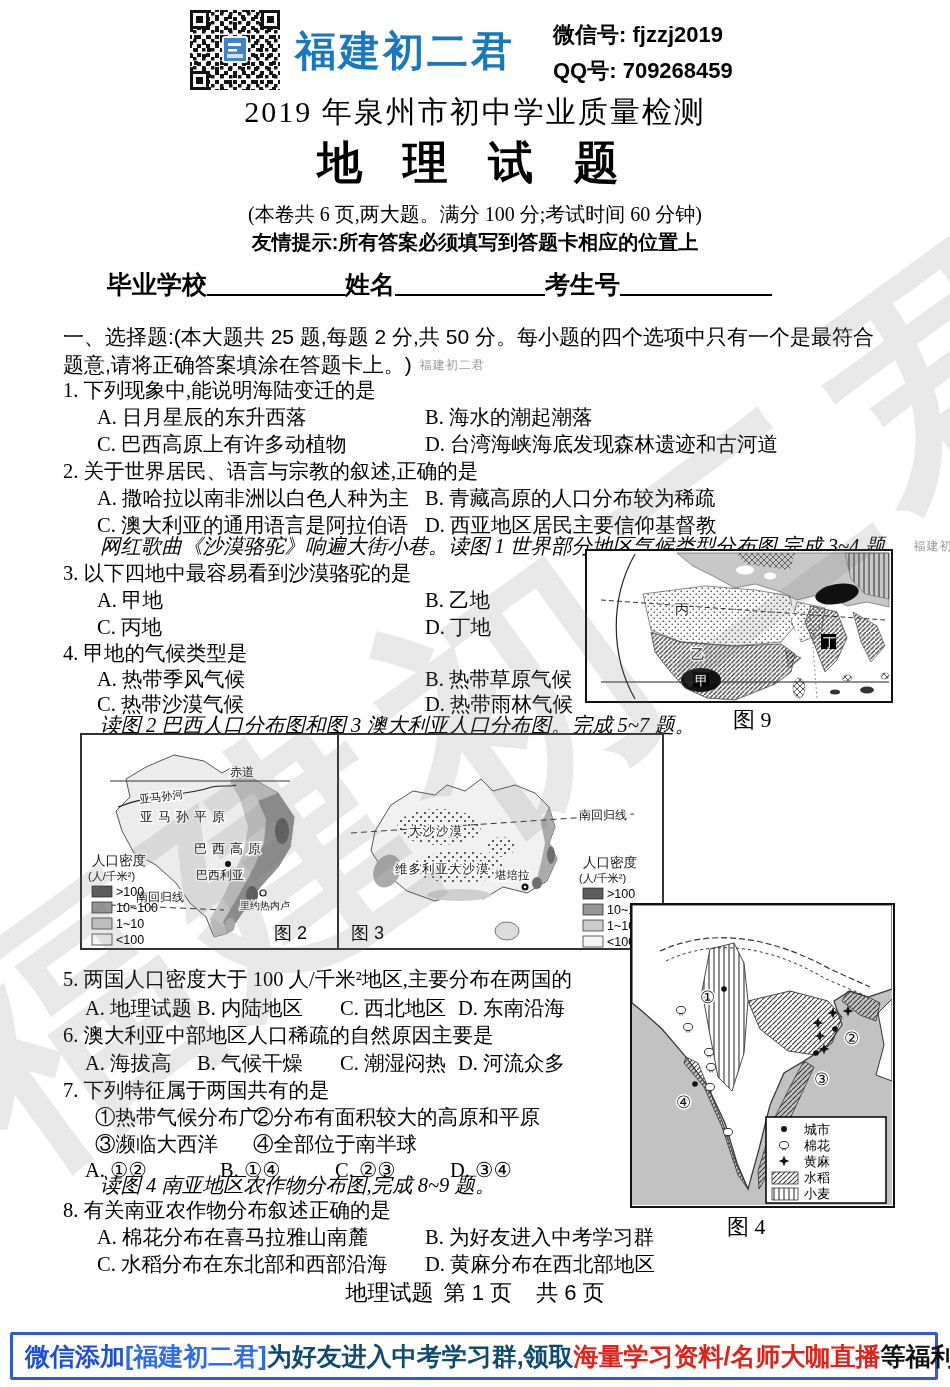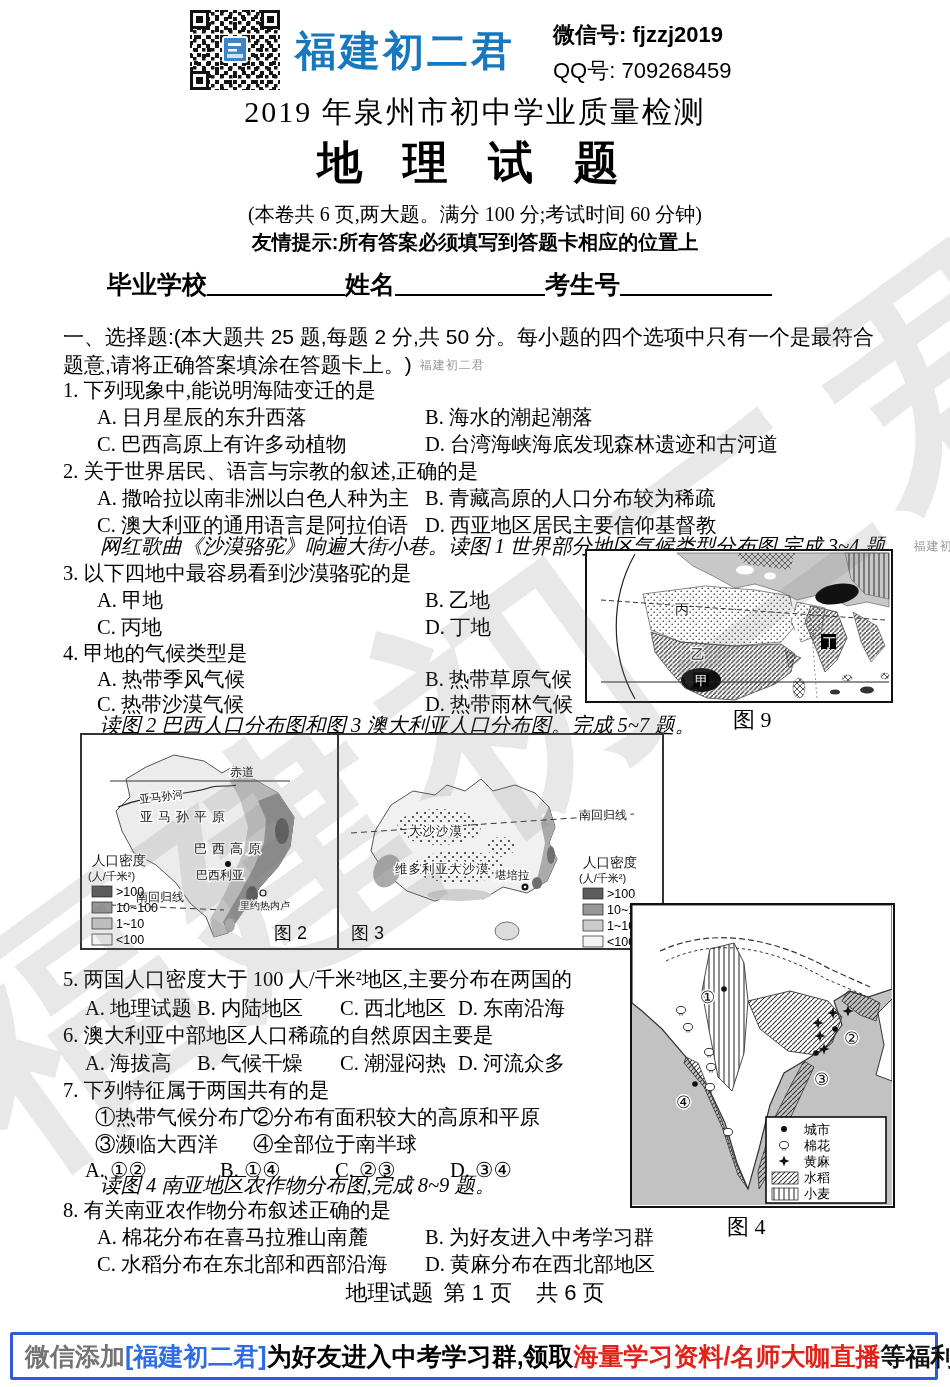"QQ号: 709268459" div.t { font-weight: 400 -> 700 }
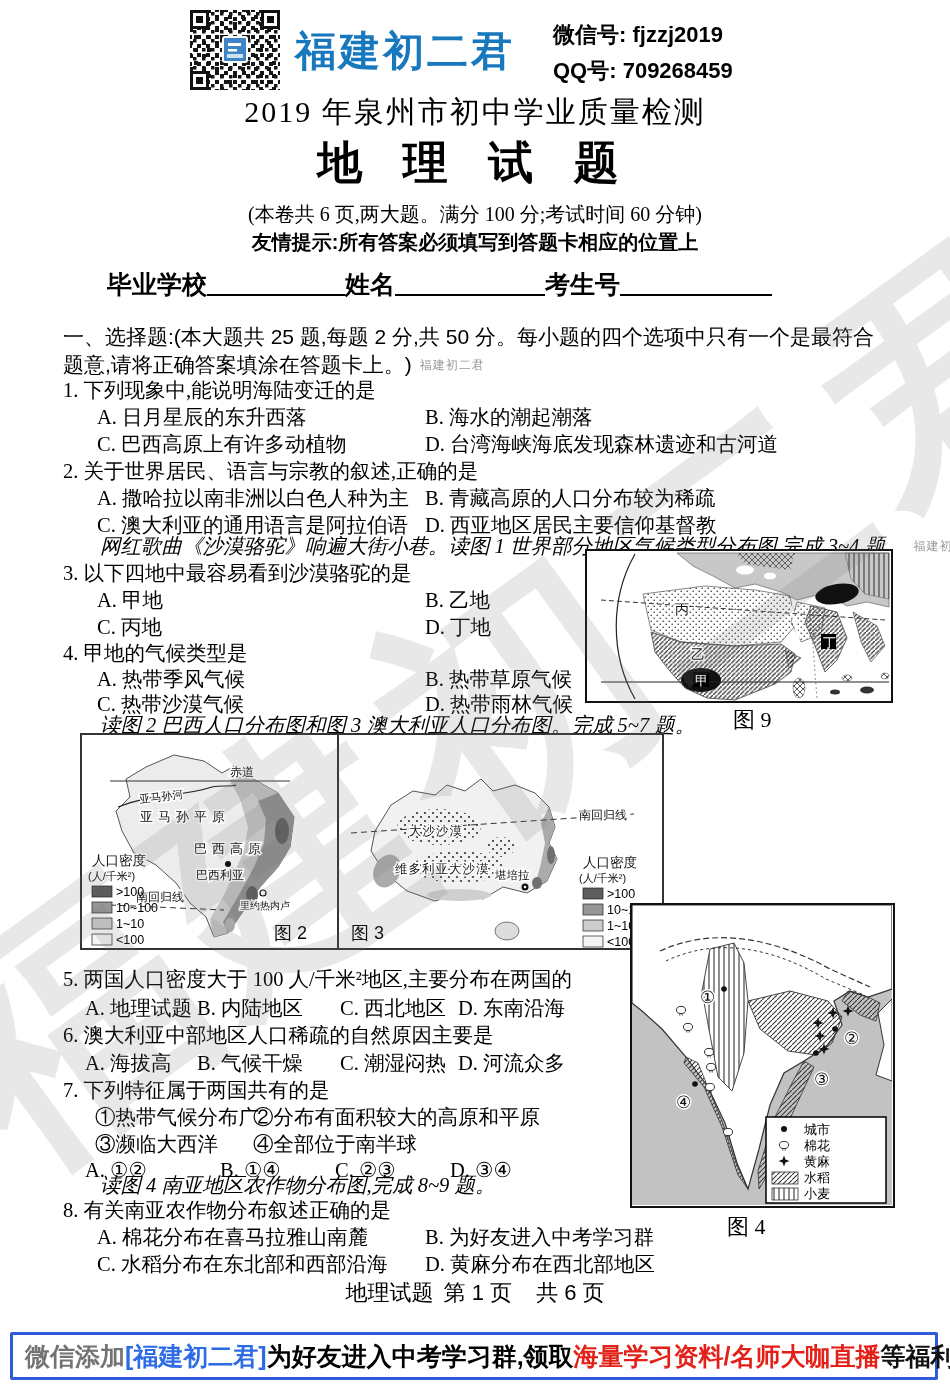"微信添加" span { color: #737373 -> #1d4ed8 }
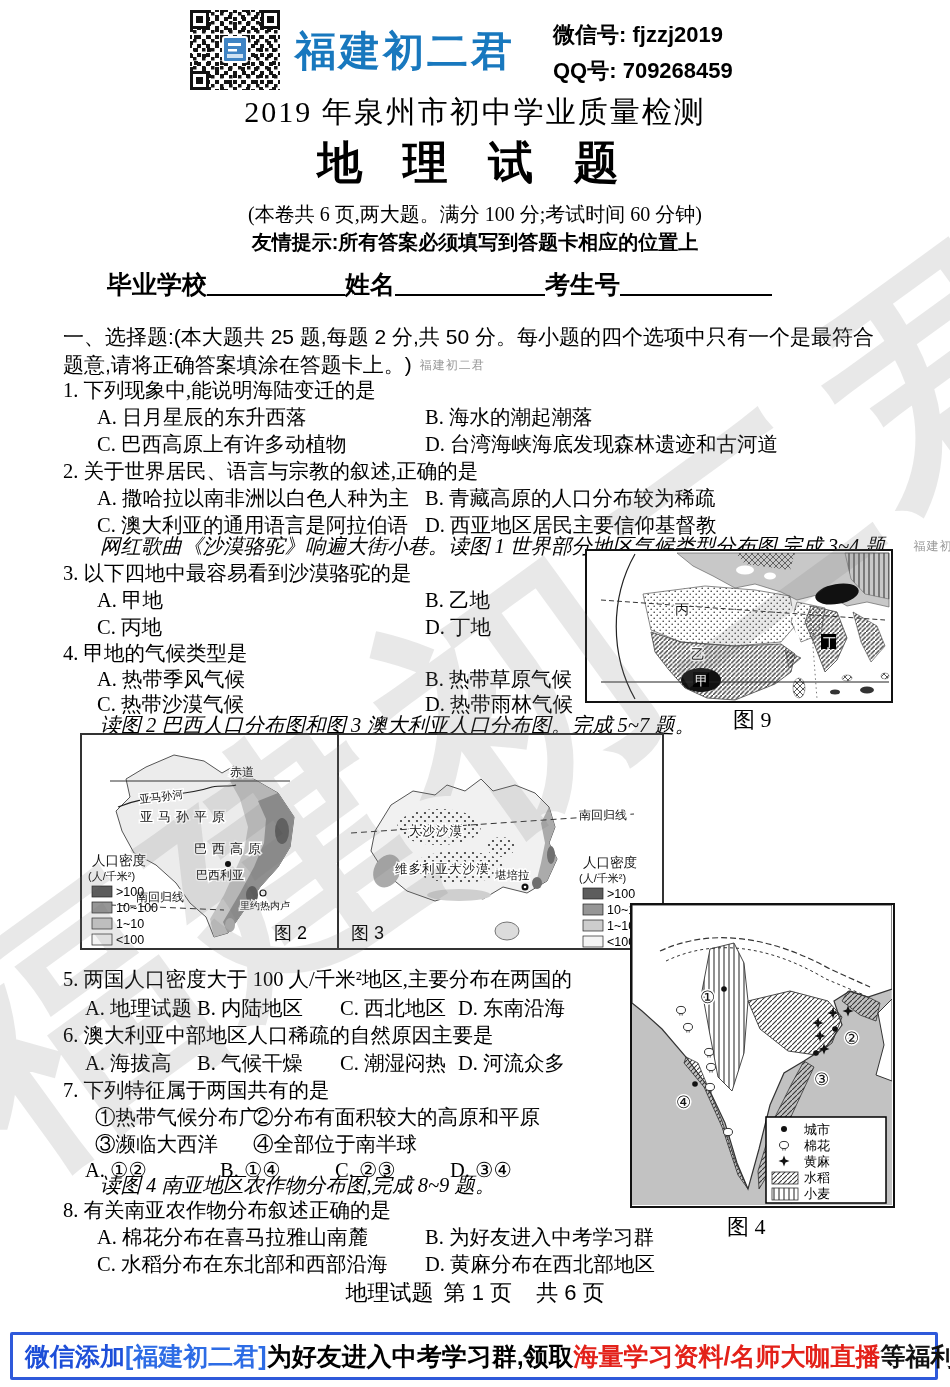"为好友进入中考学习群,领取" span { color: #000000 -> #0c4a6e }
